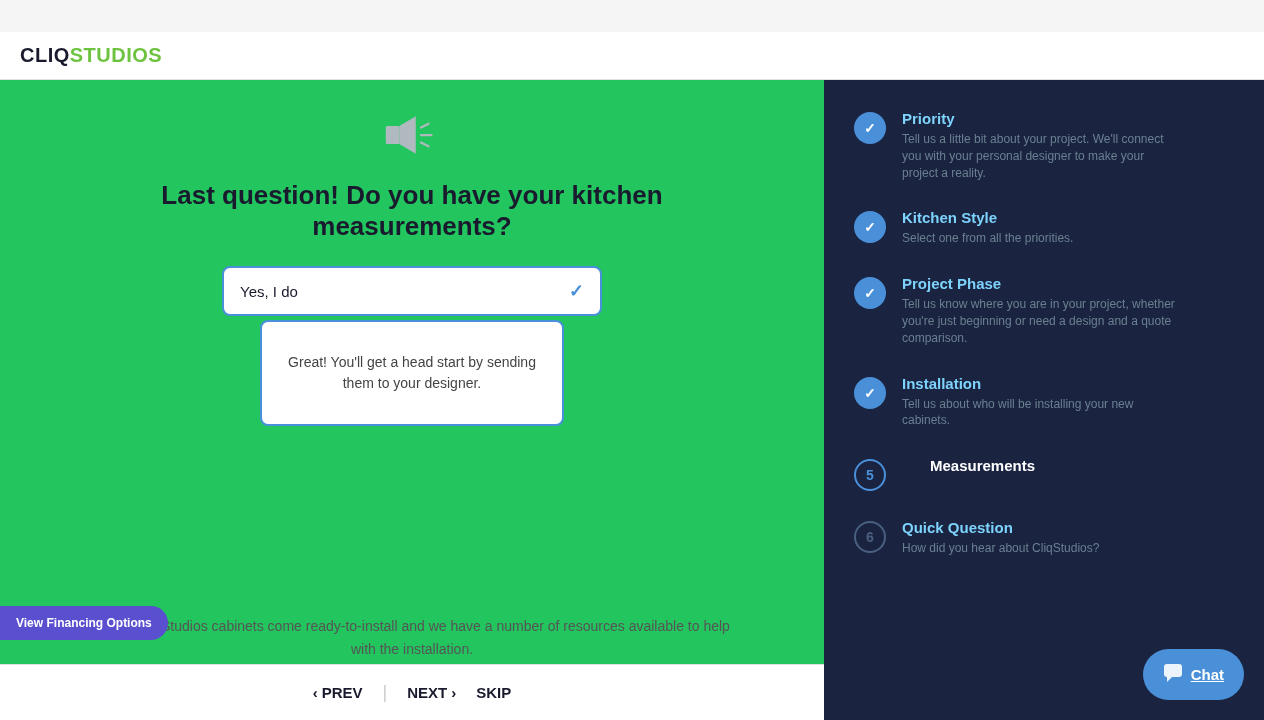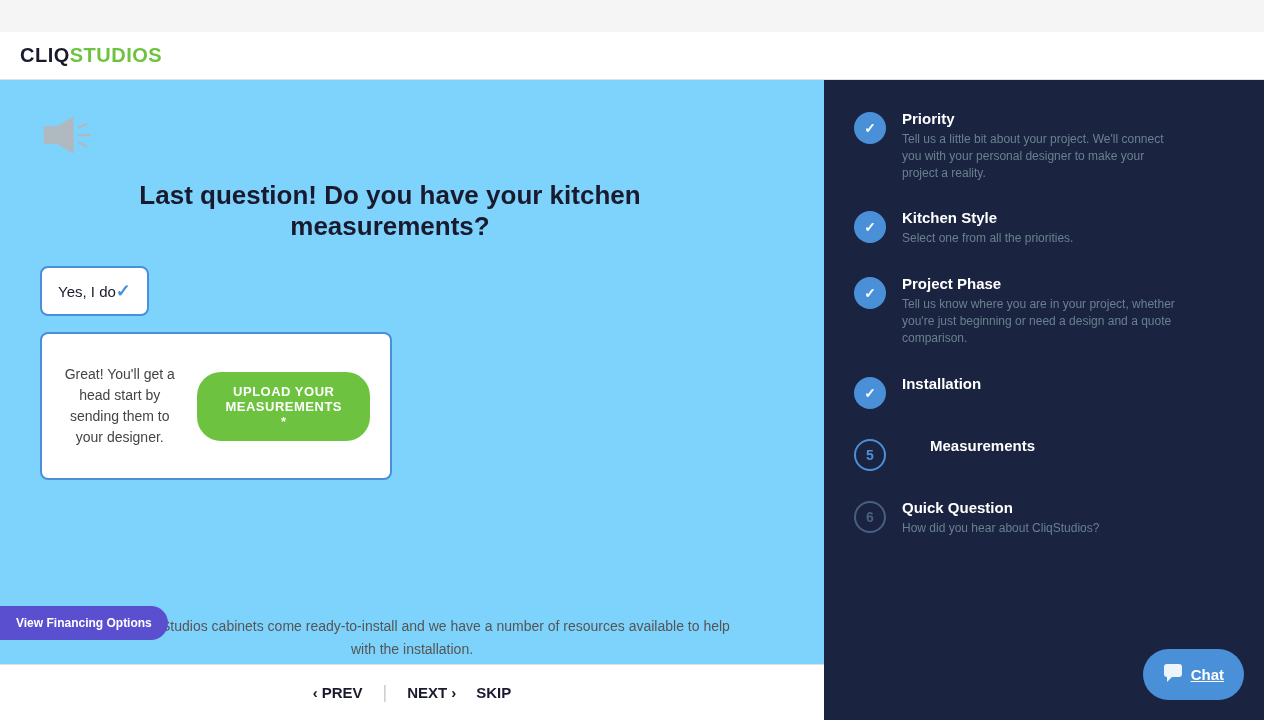"Priority" .step-title.inactive { color: #ffffff -> #7dd3fc }
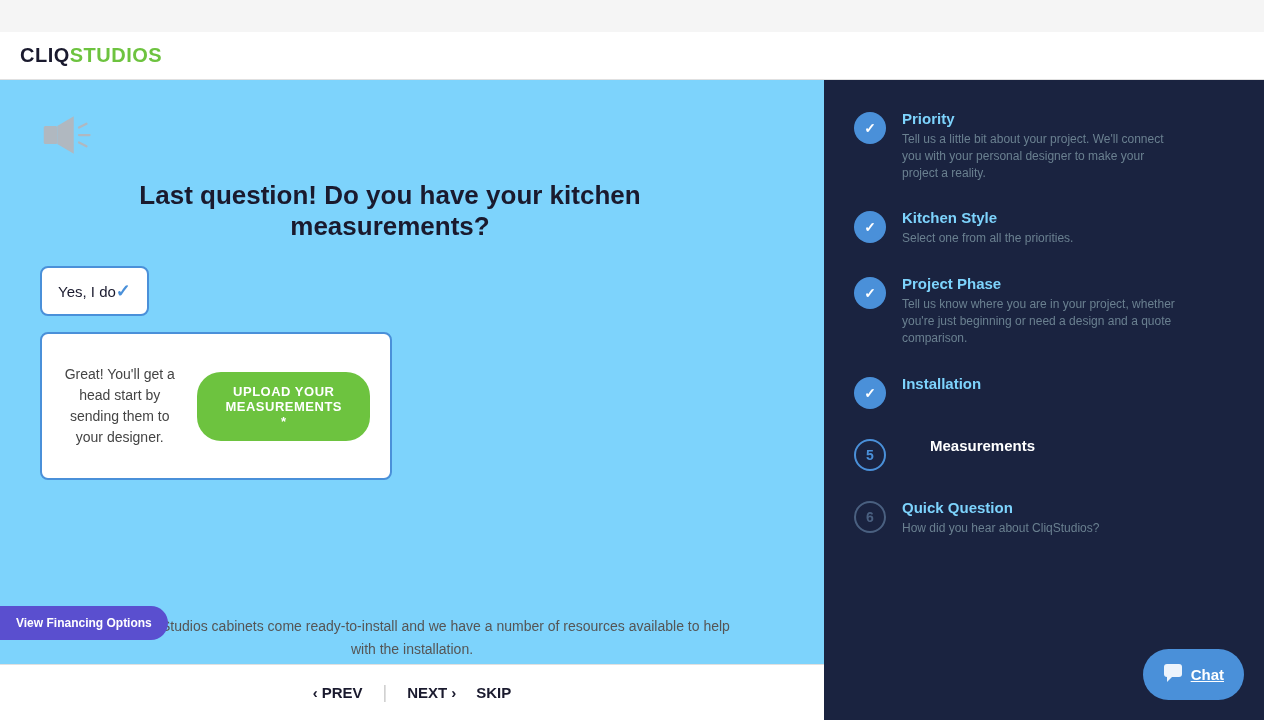"Last question! Do you have" .content-area { align-items: none -> center; background: #7dd3fc -> #22c55e }
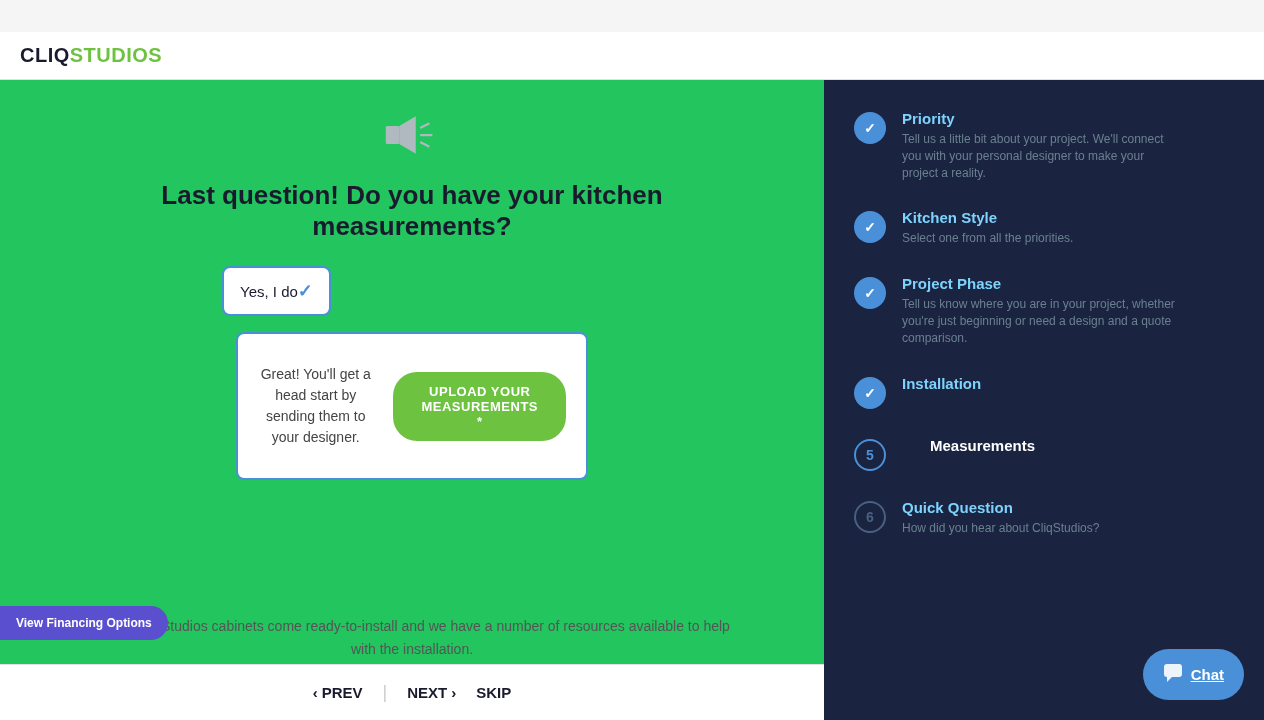"Yes, I do" .options-container { flex-direction: row -> column; margin-bottom: 16px -> 4px }
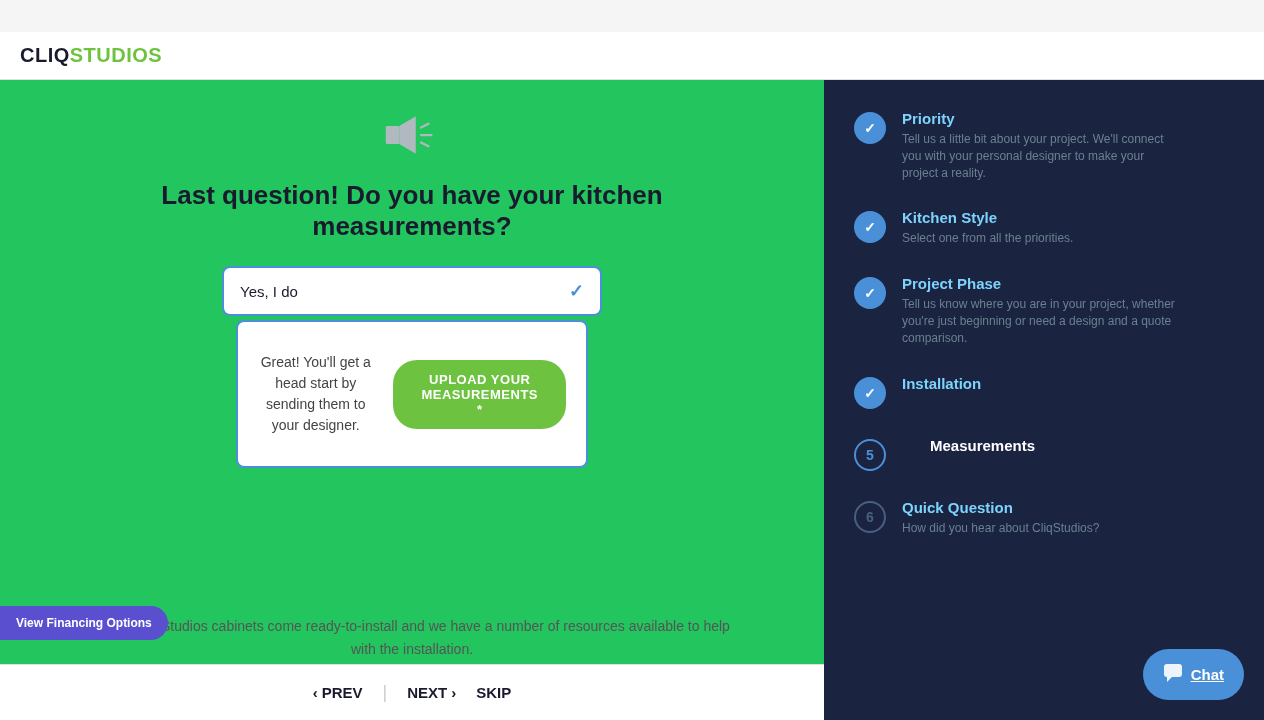"Great! You'll get a head" .upload-box { flex-direction: row -> column; width: 352px -> 304px }
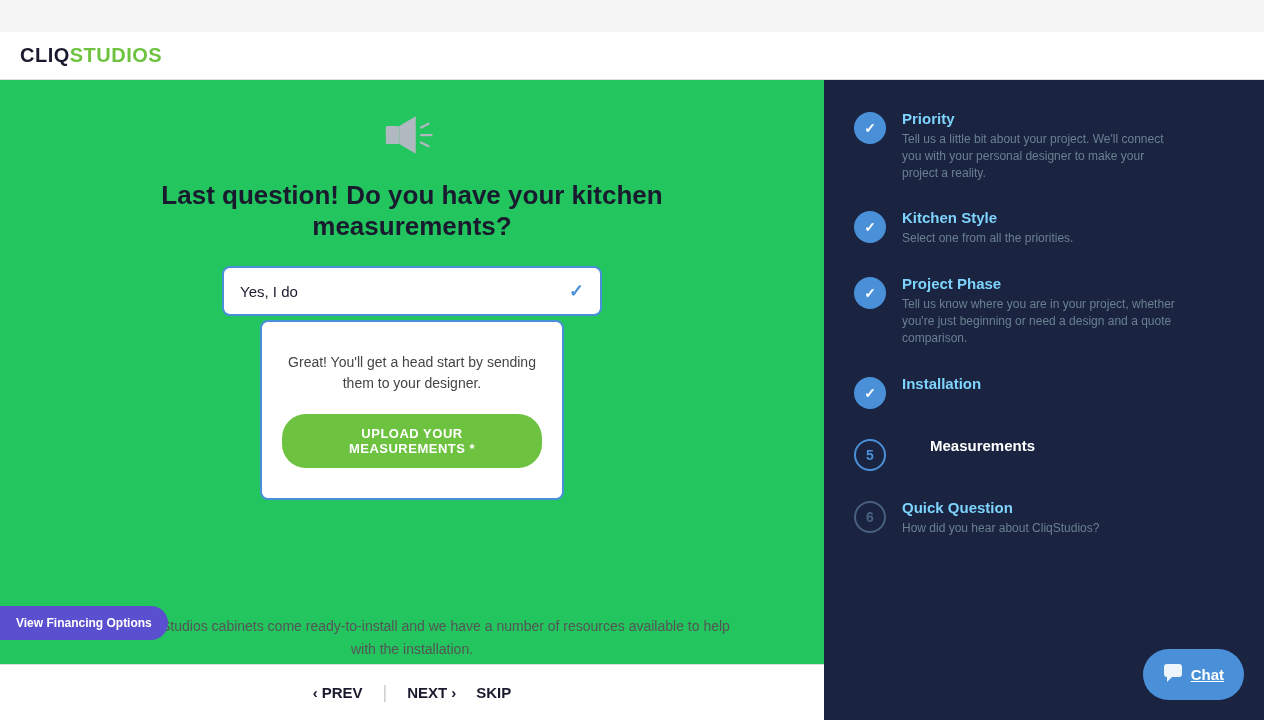"Tell us about who will" div.step-desc { html: none -> <div>Tell us about who will be installing your new cabinets.</div> }
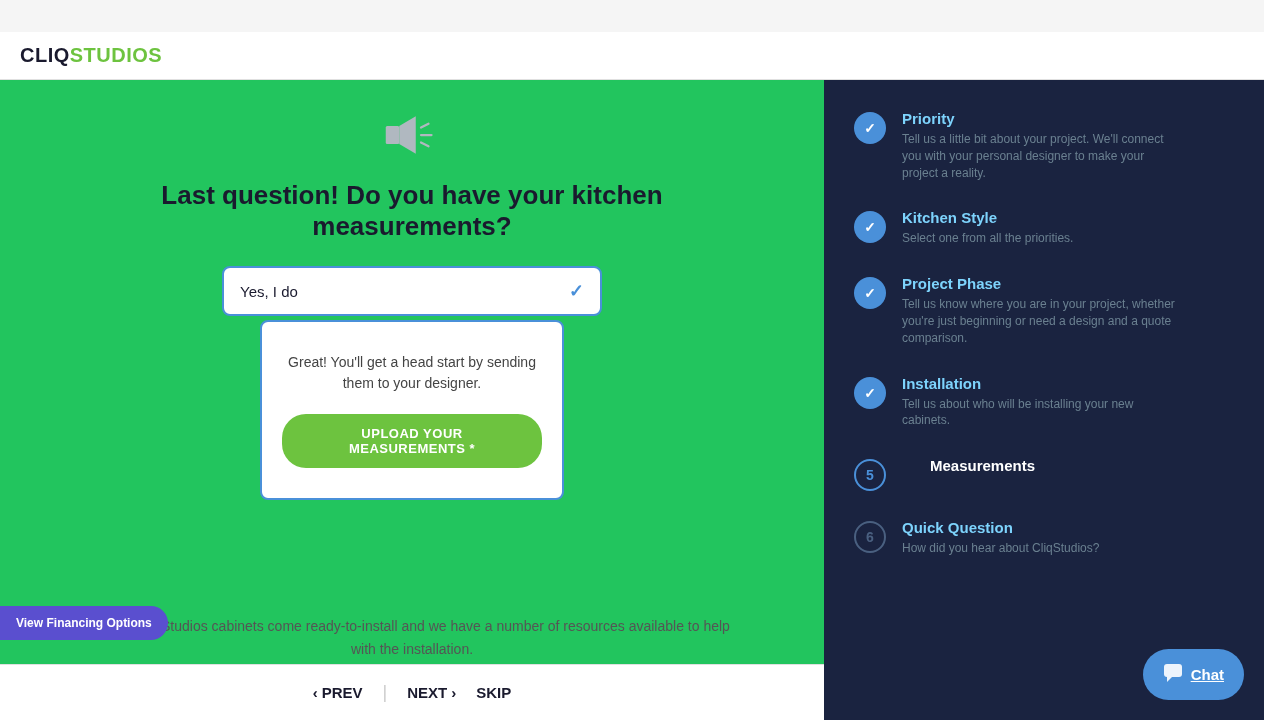"UPLOAD YOUR MEASUREMENTS *" button.upload-btn { html: <button>UPLOAD YOUR MEASUREMENTS *</button> -> none }
